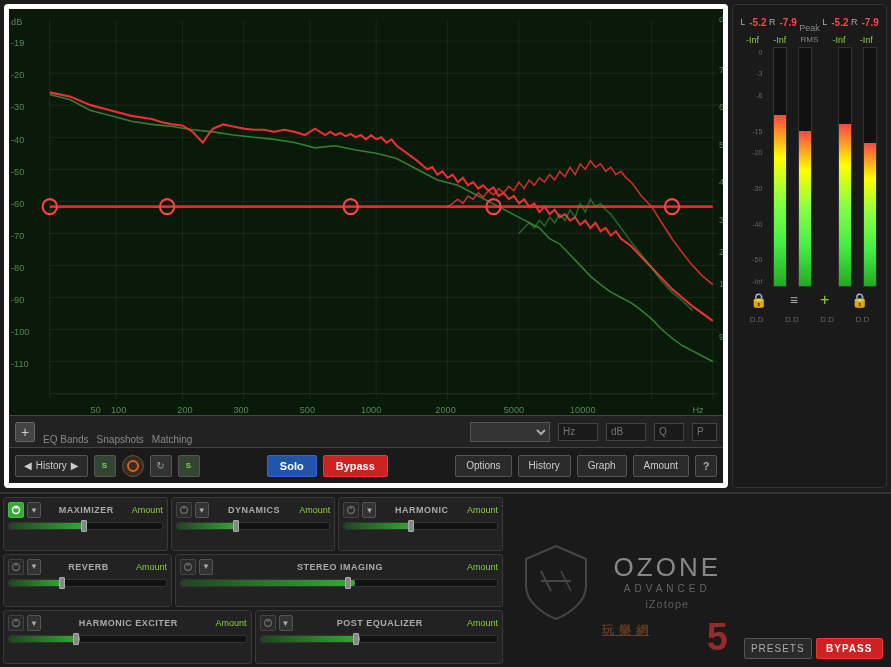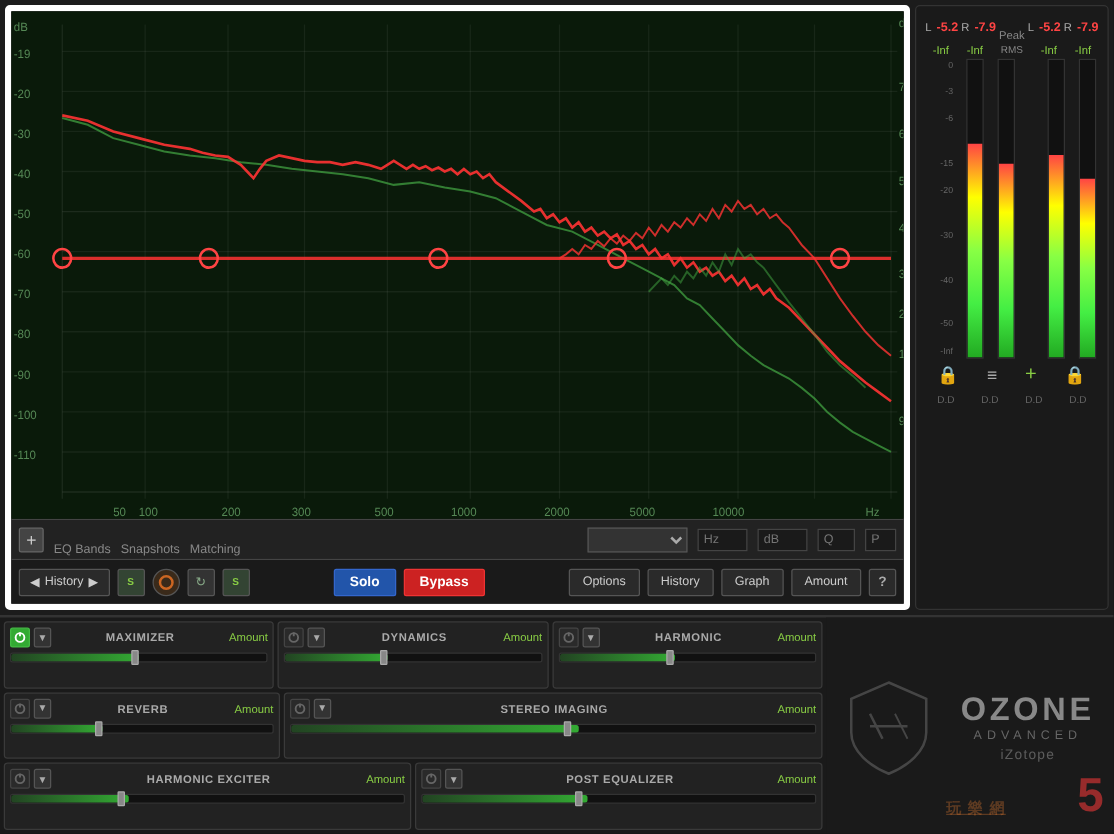"OZONE" div { font-weight: bold -> normal }
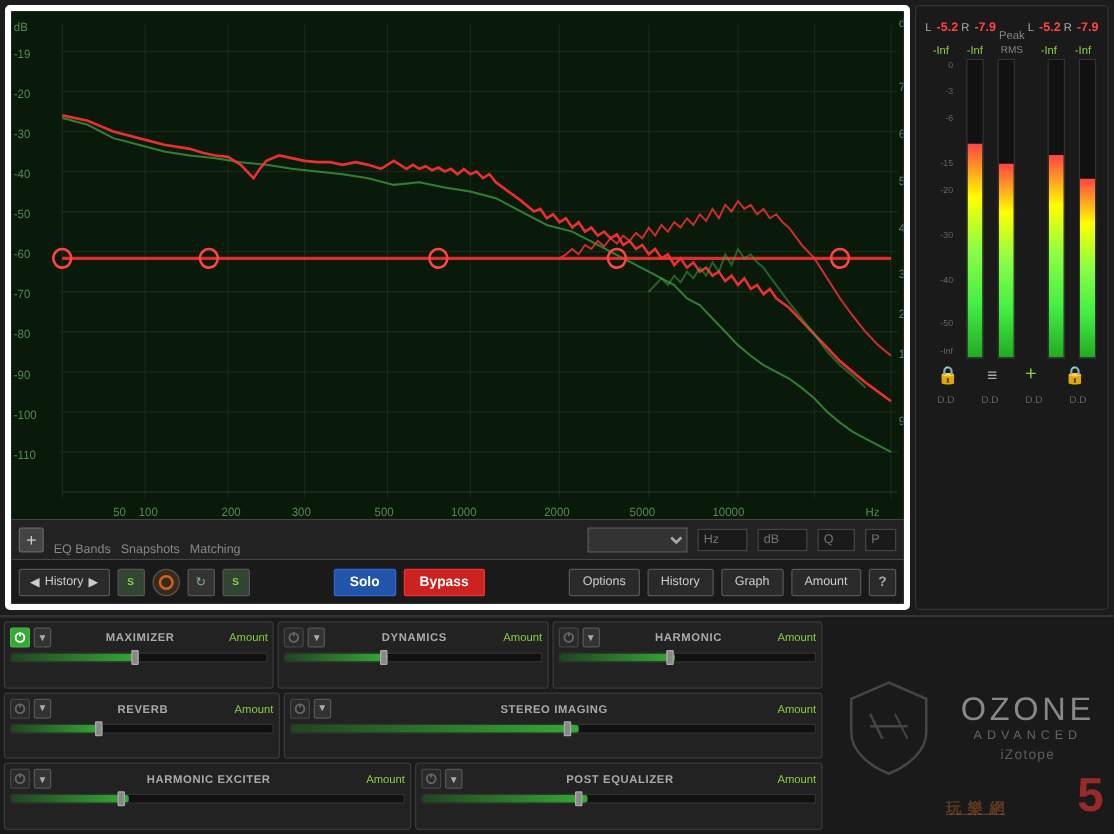"玩 樂 網" div { bottom: 12px -> 28px }
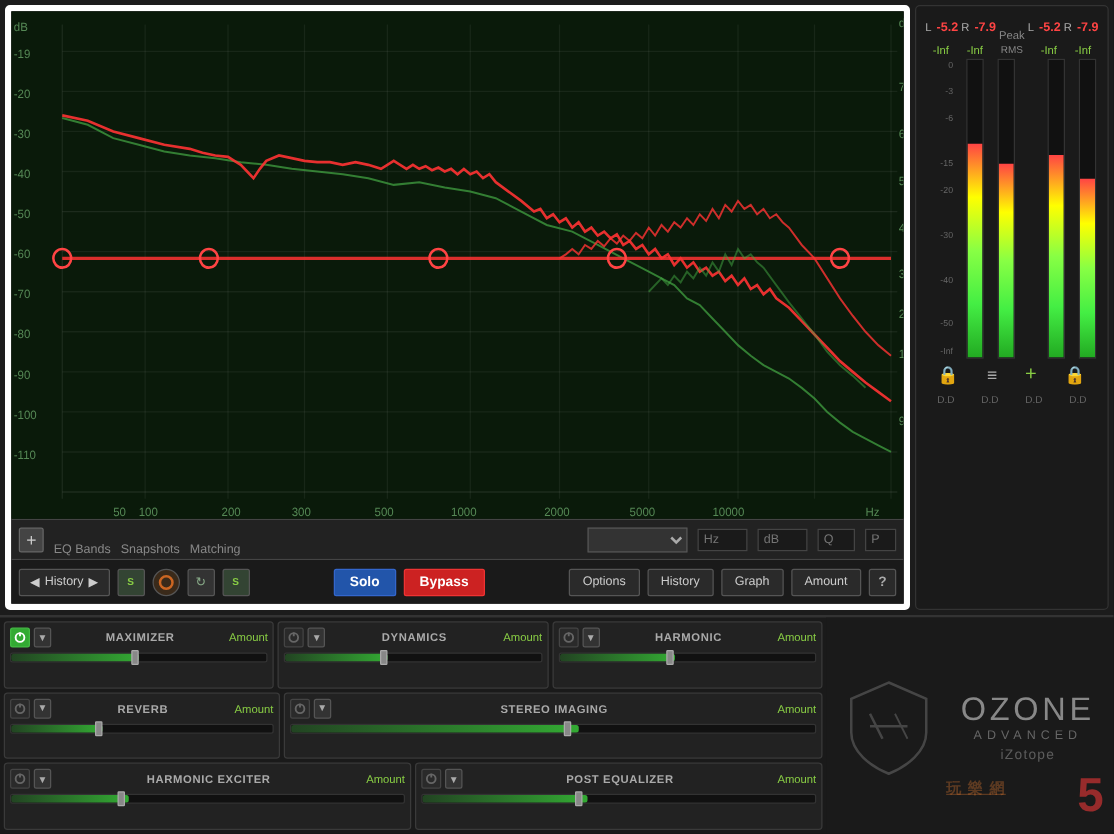"PRESETS" div.bottom-right { html: none -> <div> <div></div> <div> <div>PRESETS</div> <div>BYPASS</div> </div> </div> }
